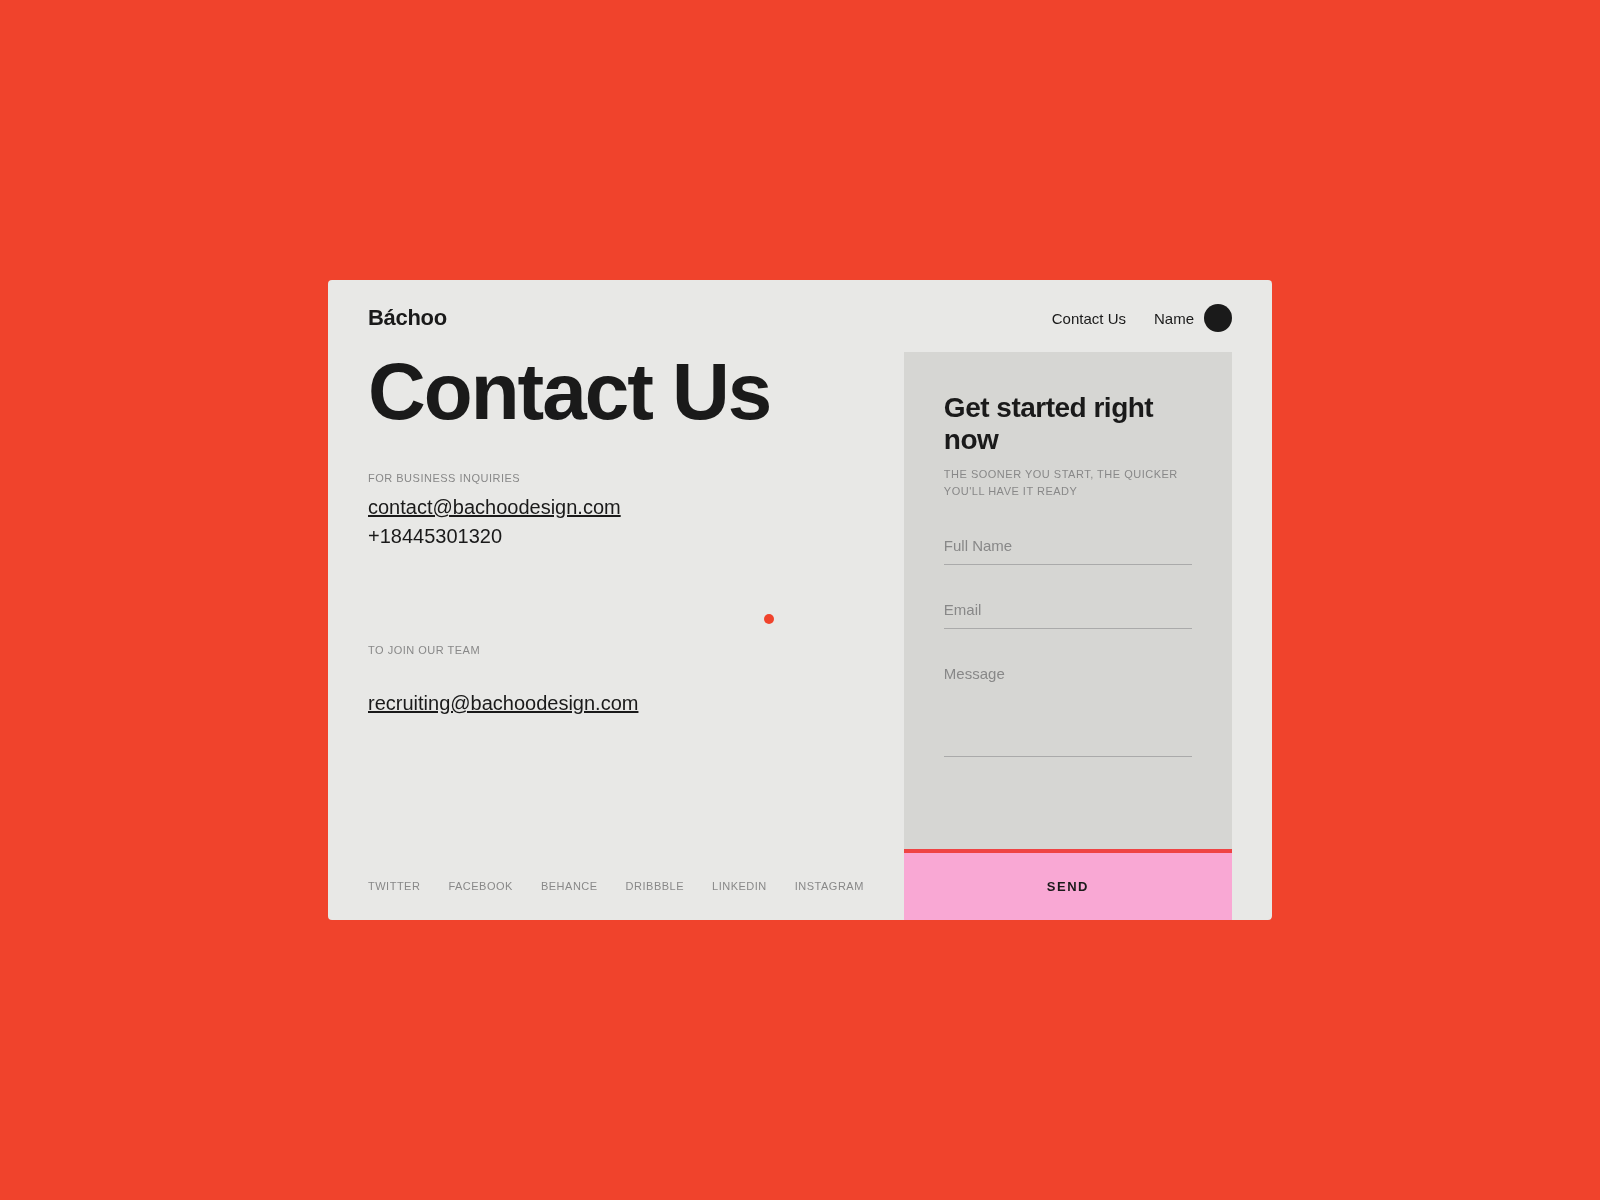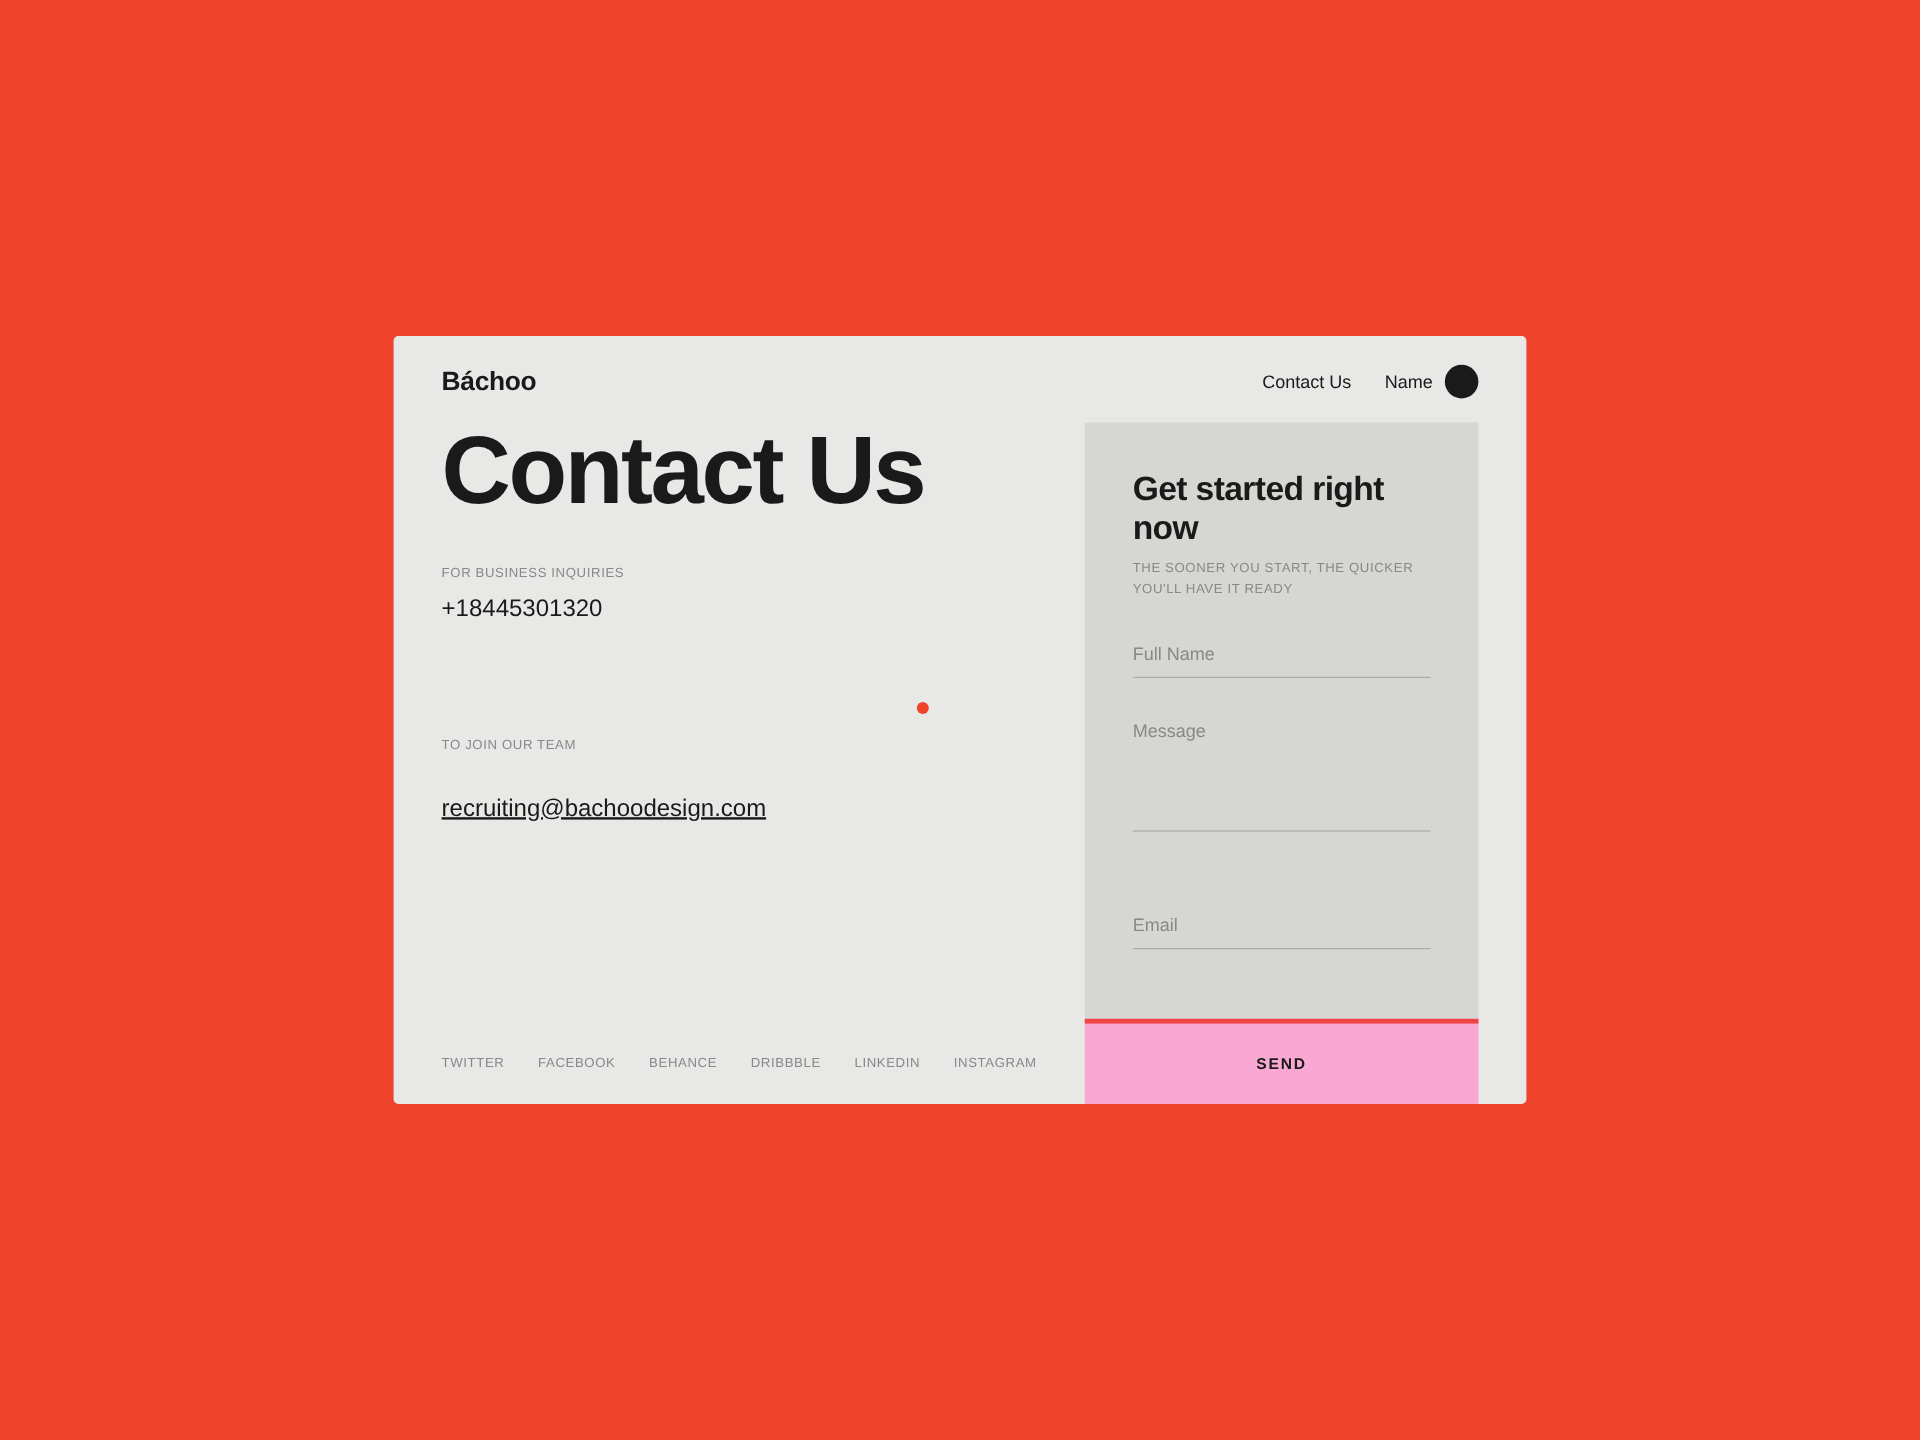"contact@bachoodesign.com" a.contact-email { html: none -> <a>contact@bachoodesign.com</a> }
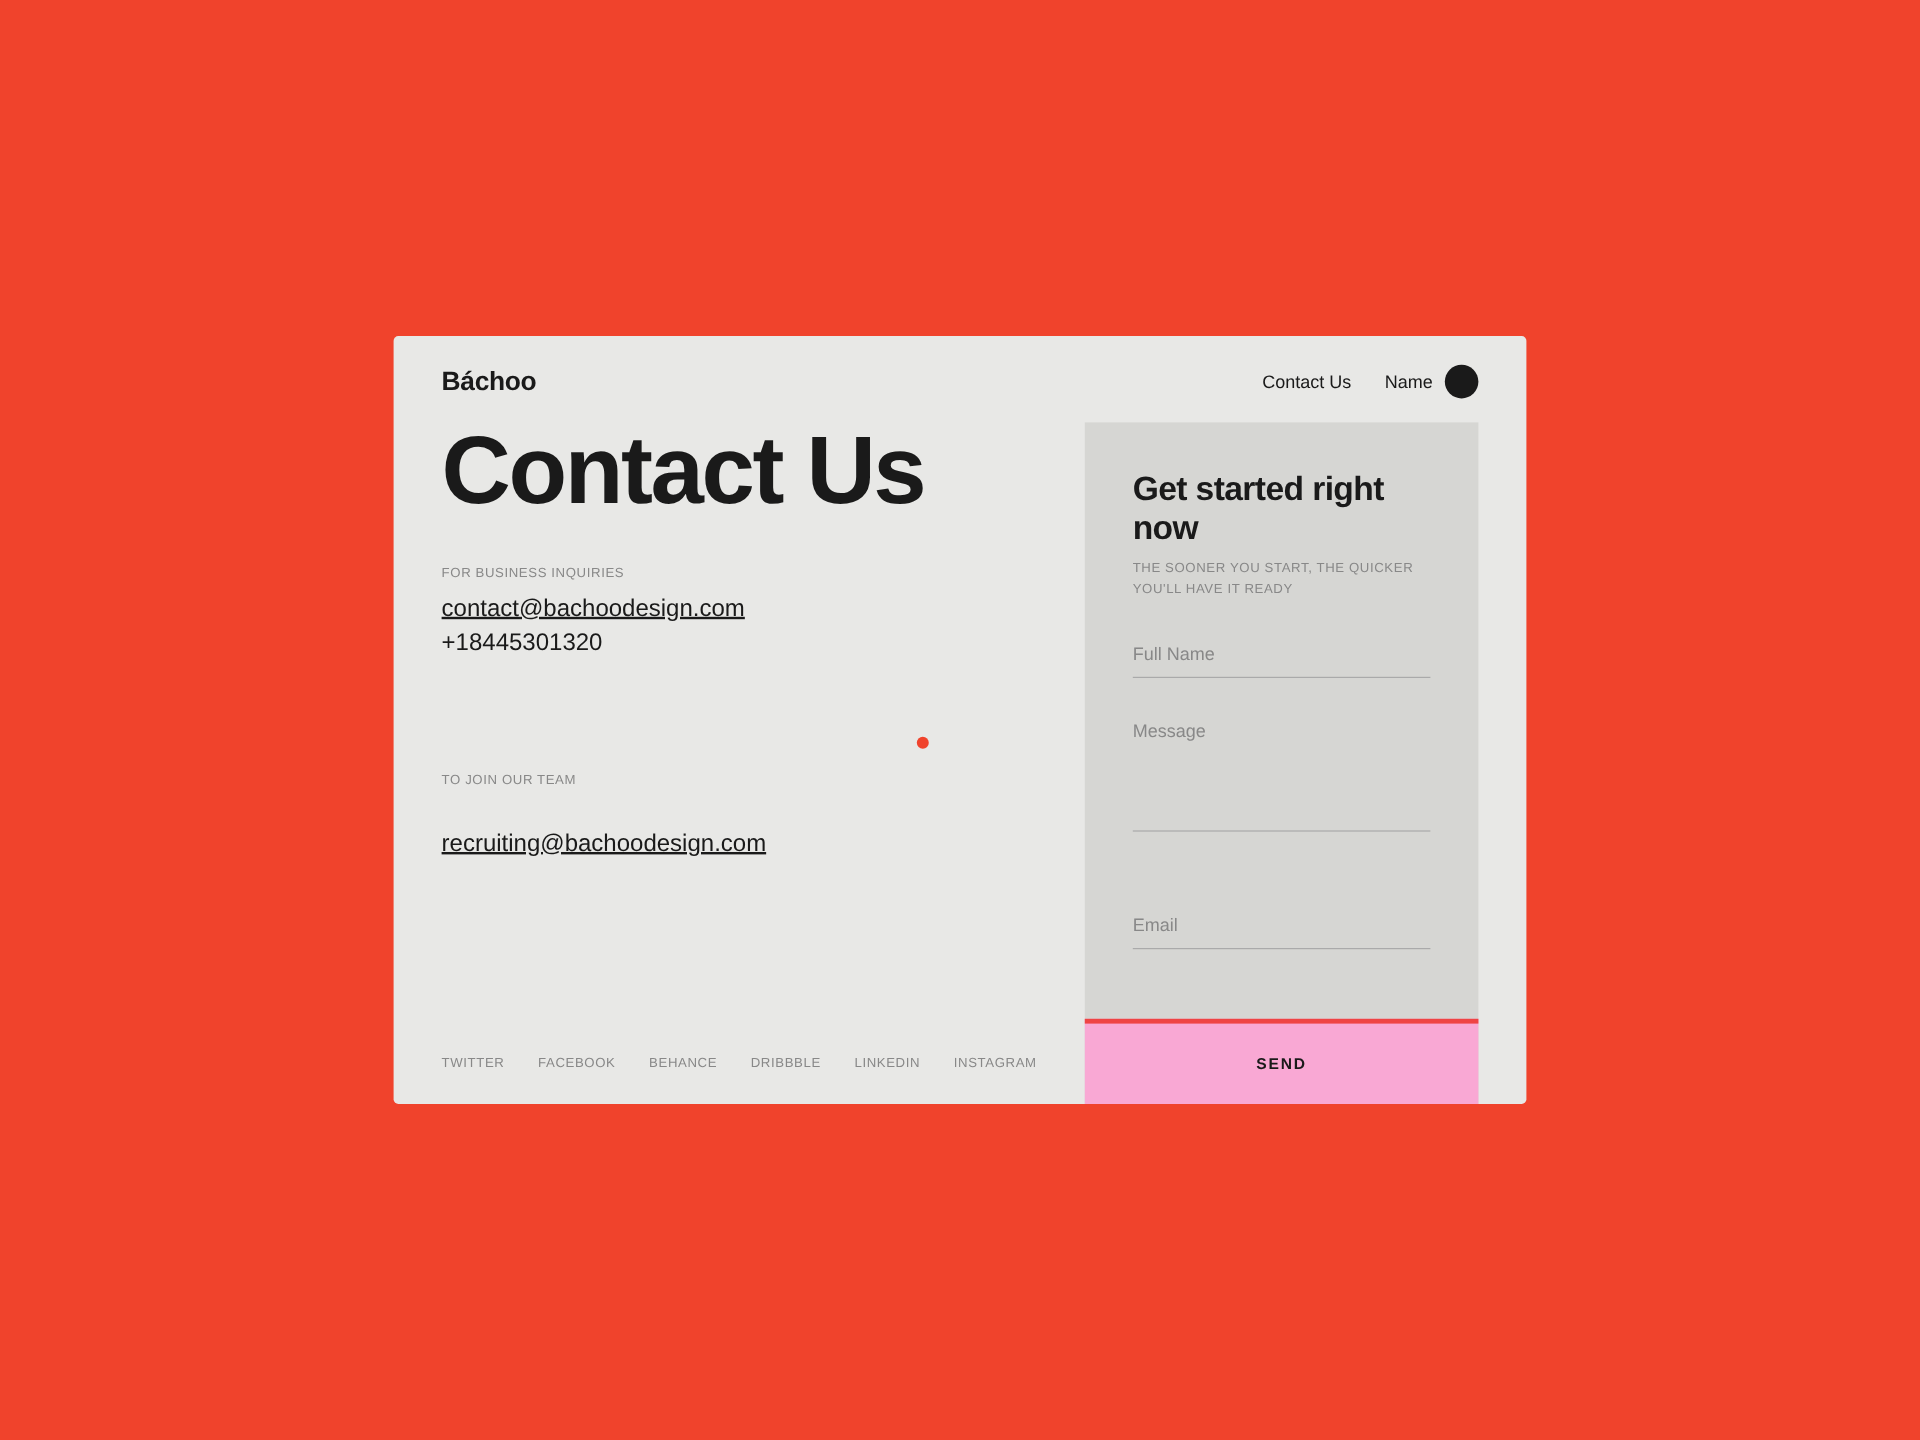"Message" div.form-field { order: before "Email" -> after "Email" }
